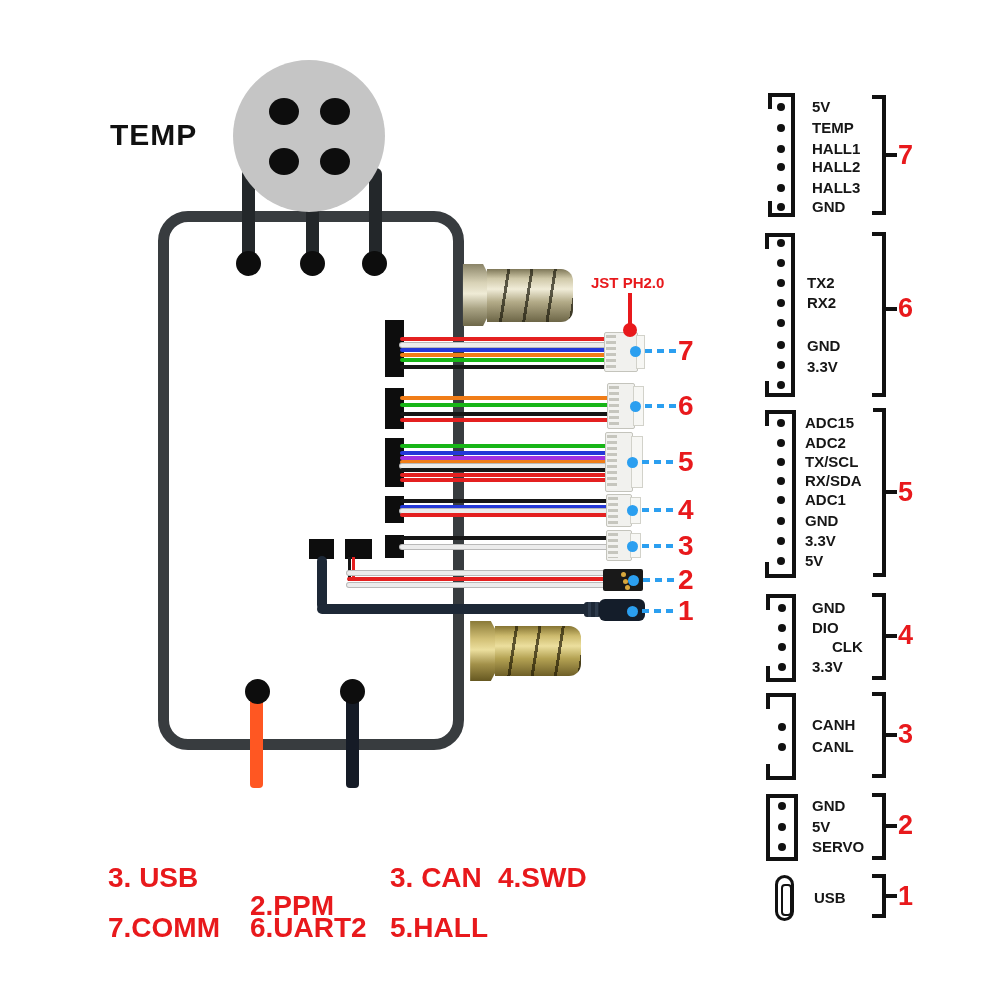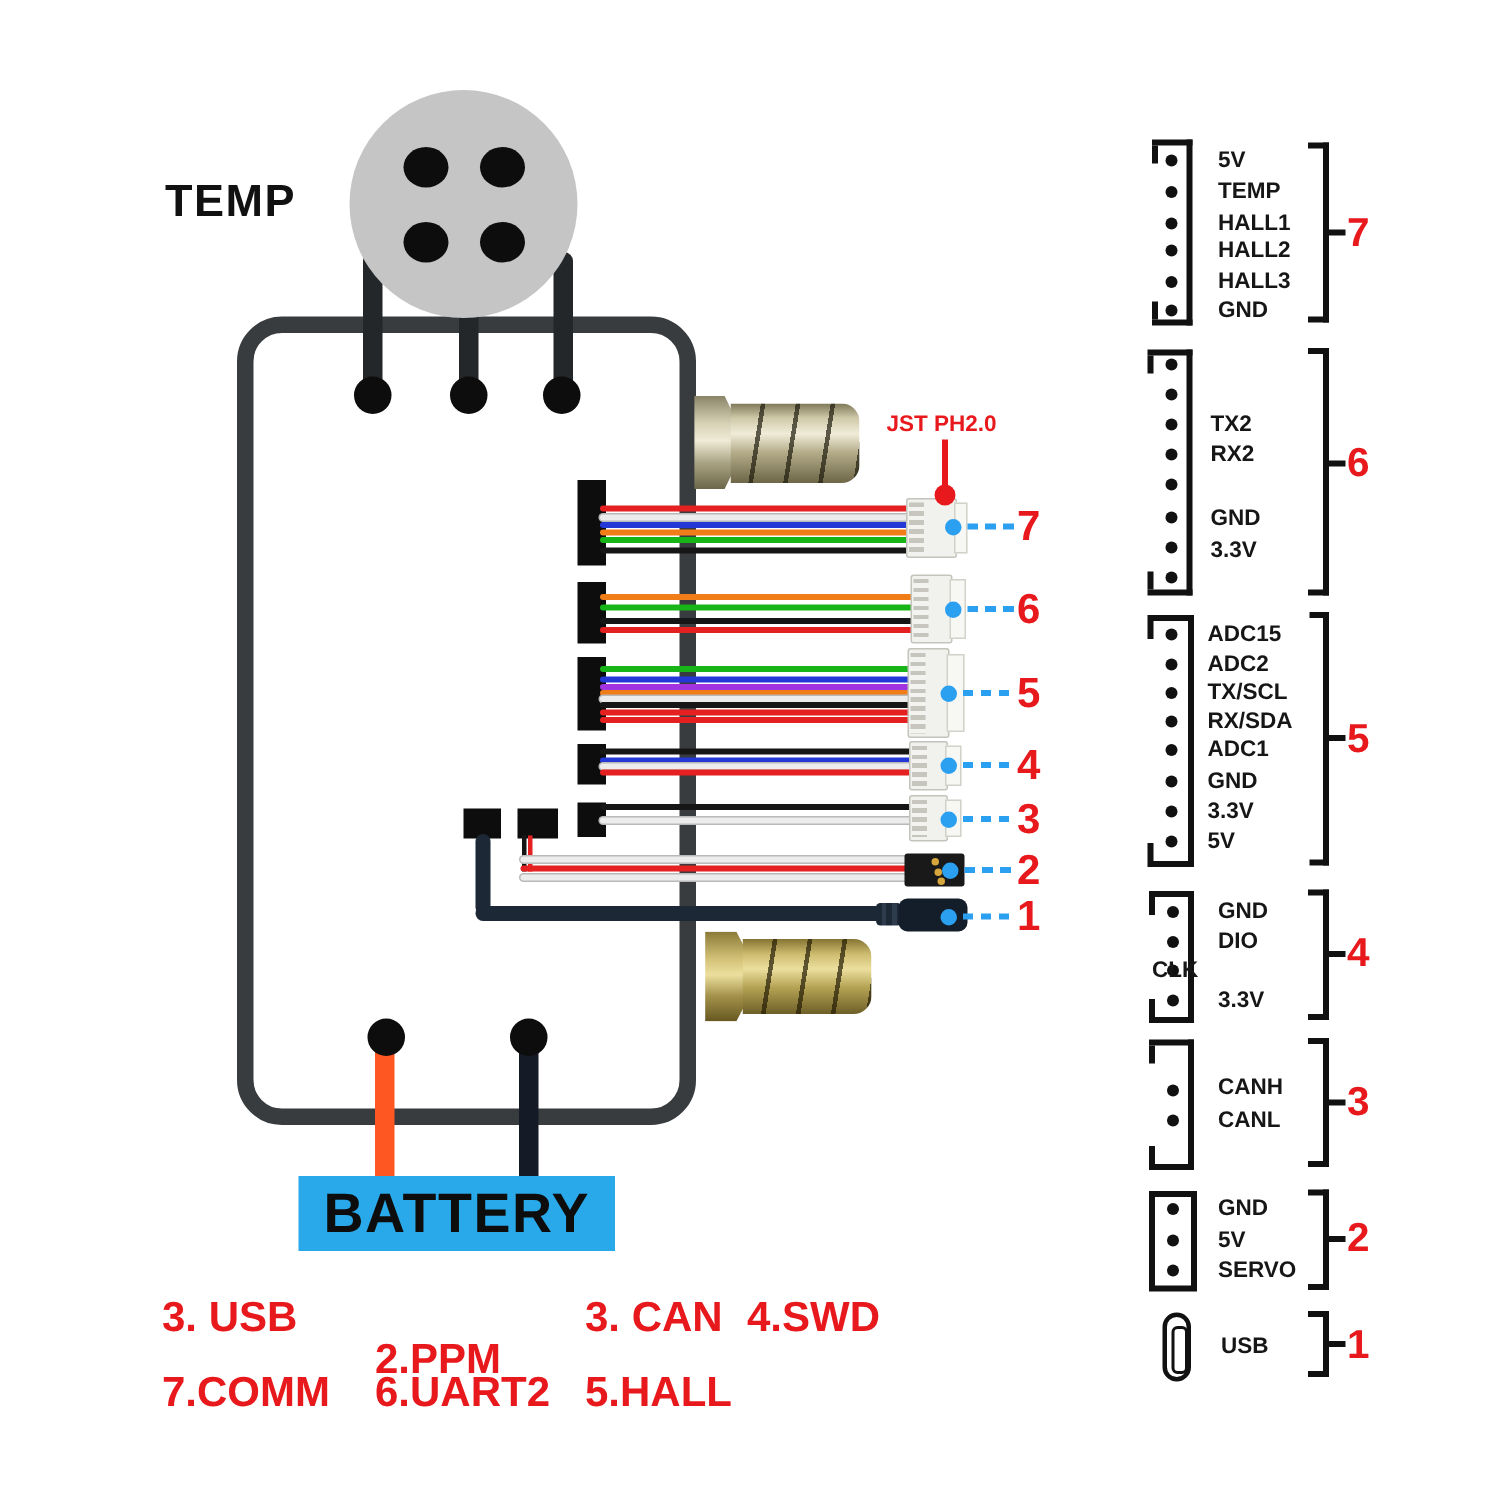"CLK" div.pin-label { left: 768px -> 832px }
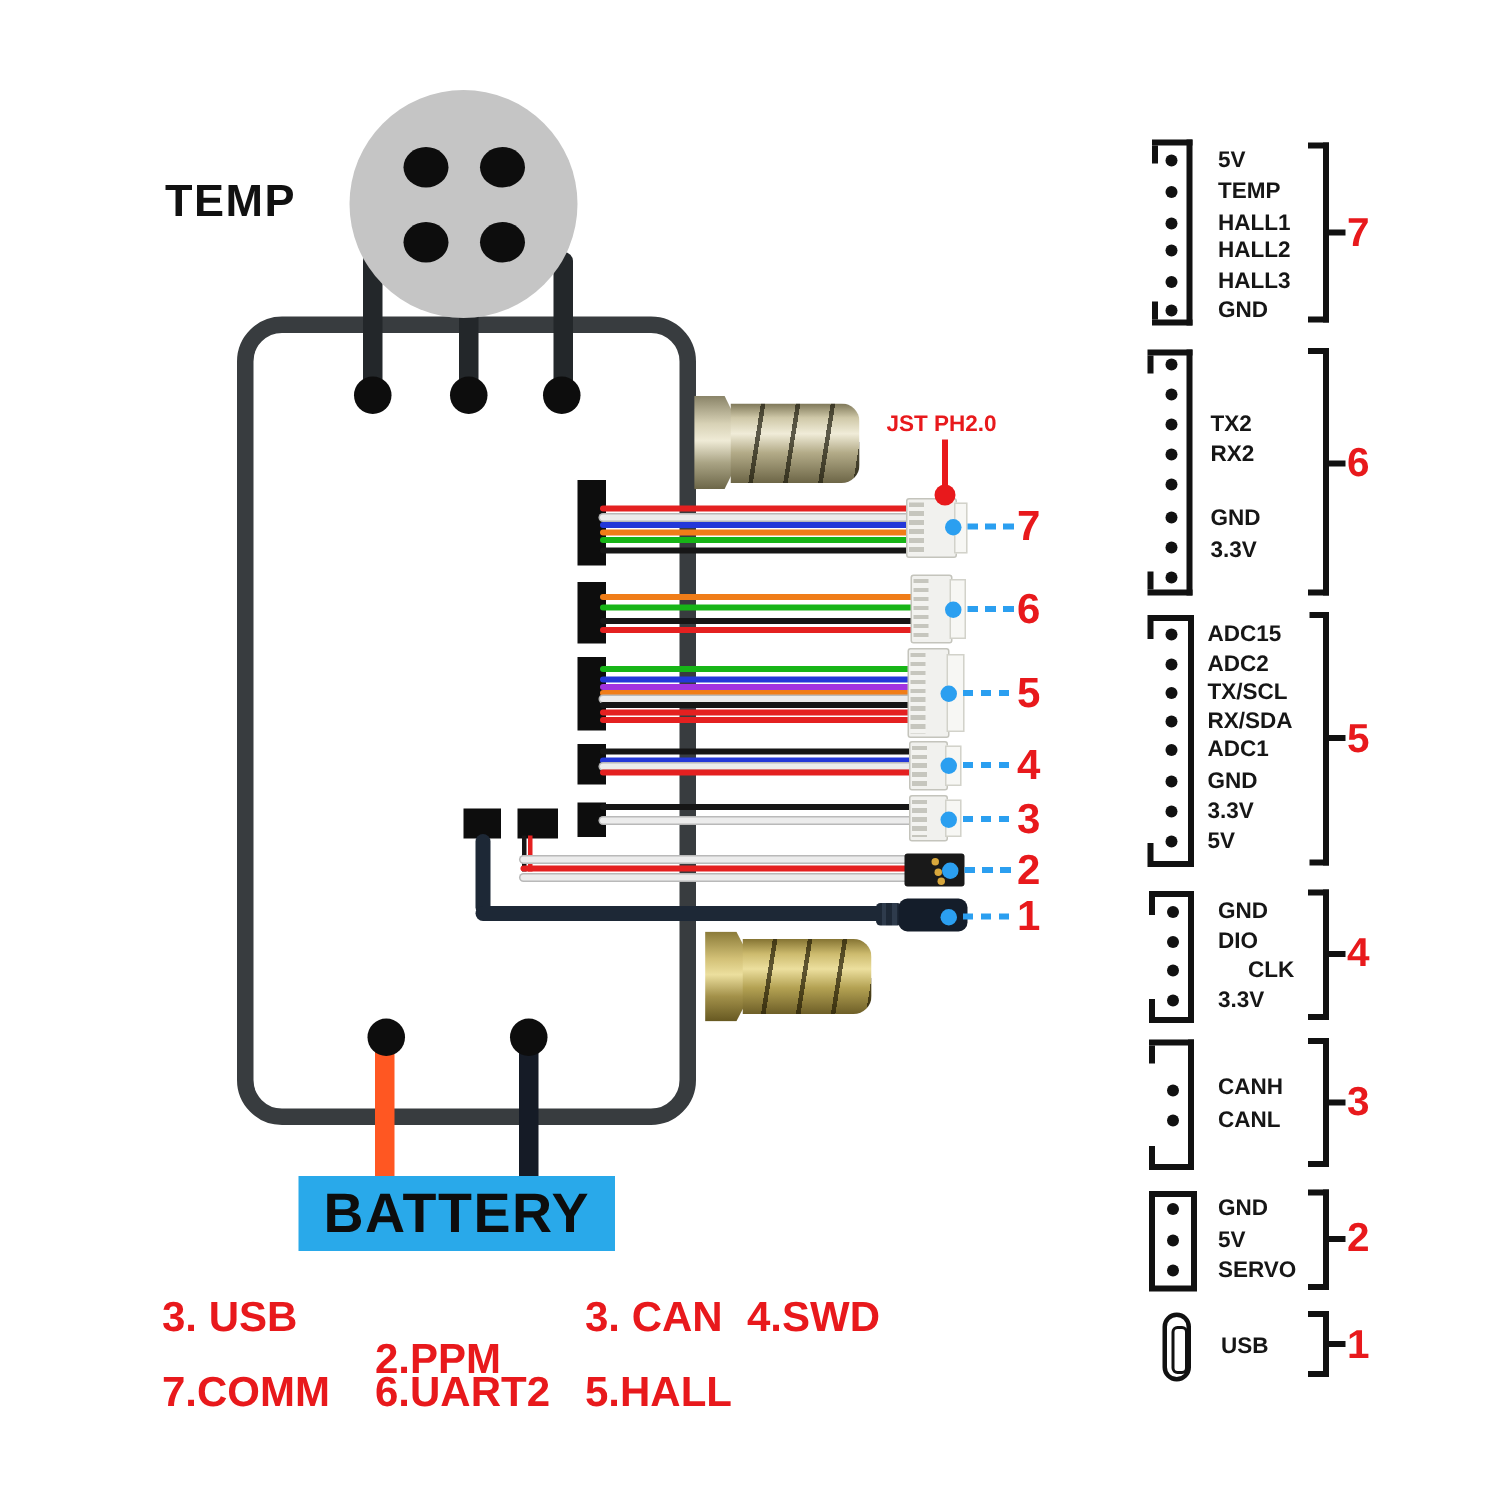"BATTERY" div.batt-box { html: <div> <span>BATTERY</span> </div> -> none }
